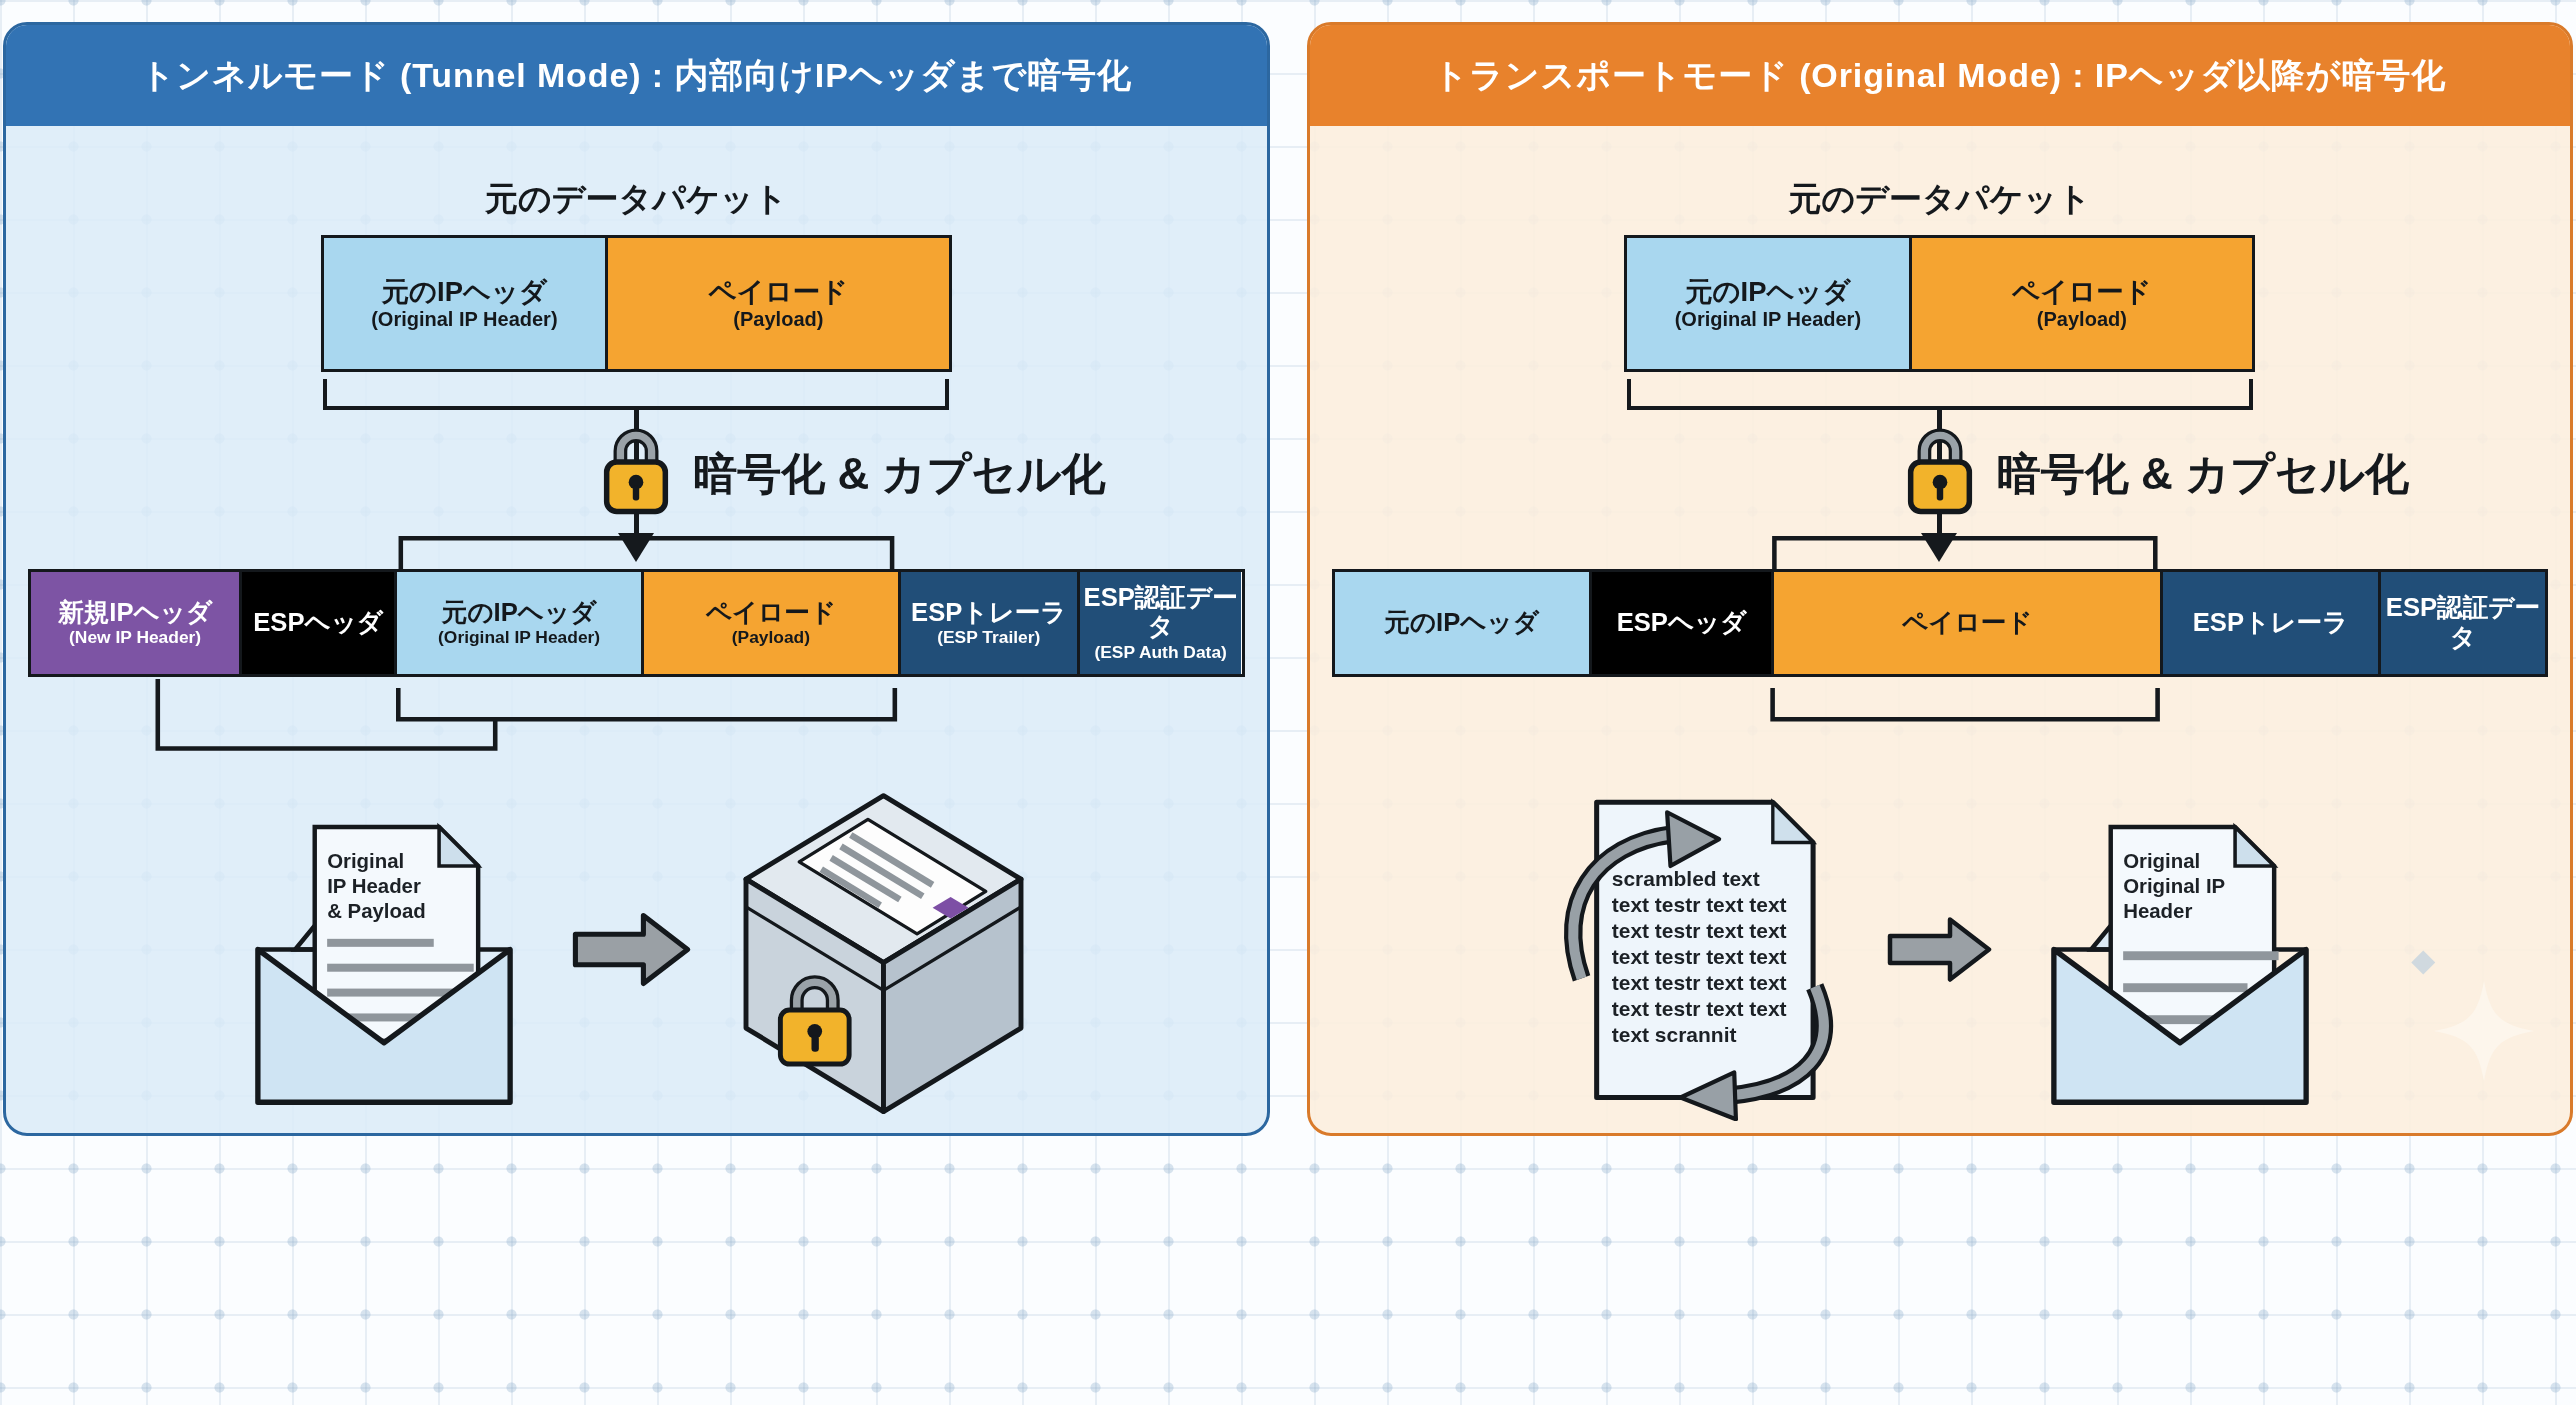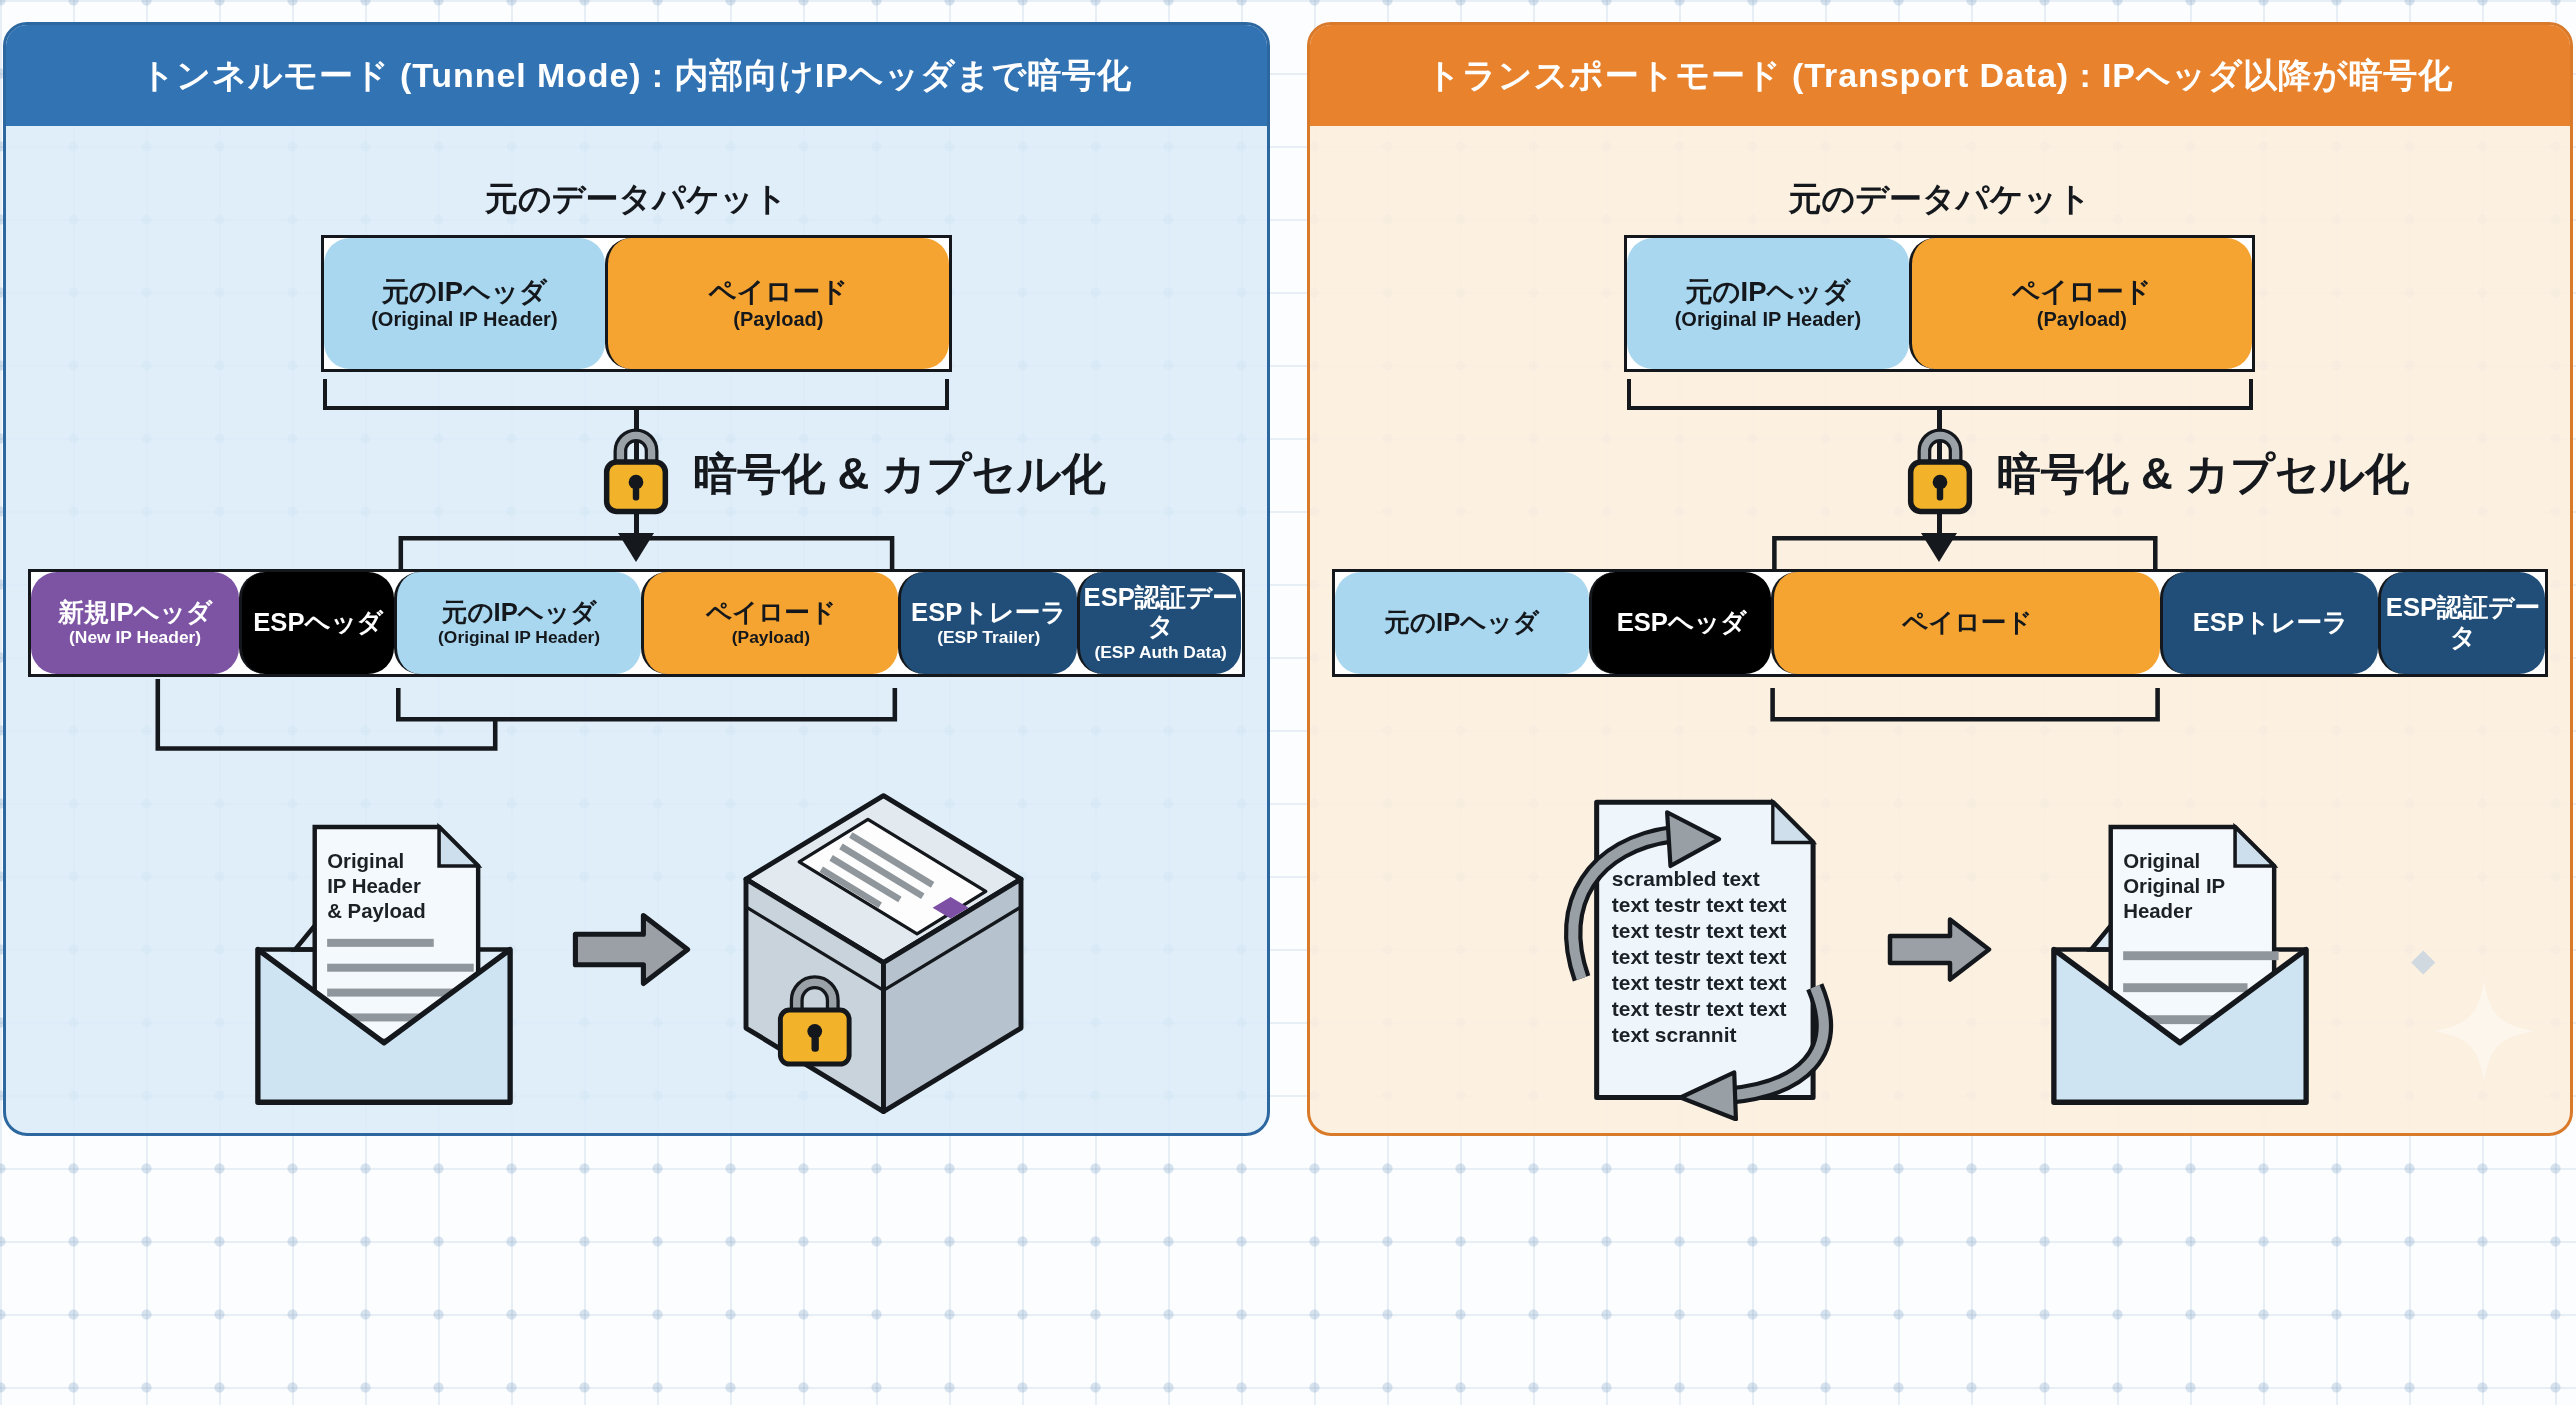"トランスポートモード (Transport Data) :" div.panel-header { text: Transport Data -> Original Mode }
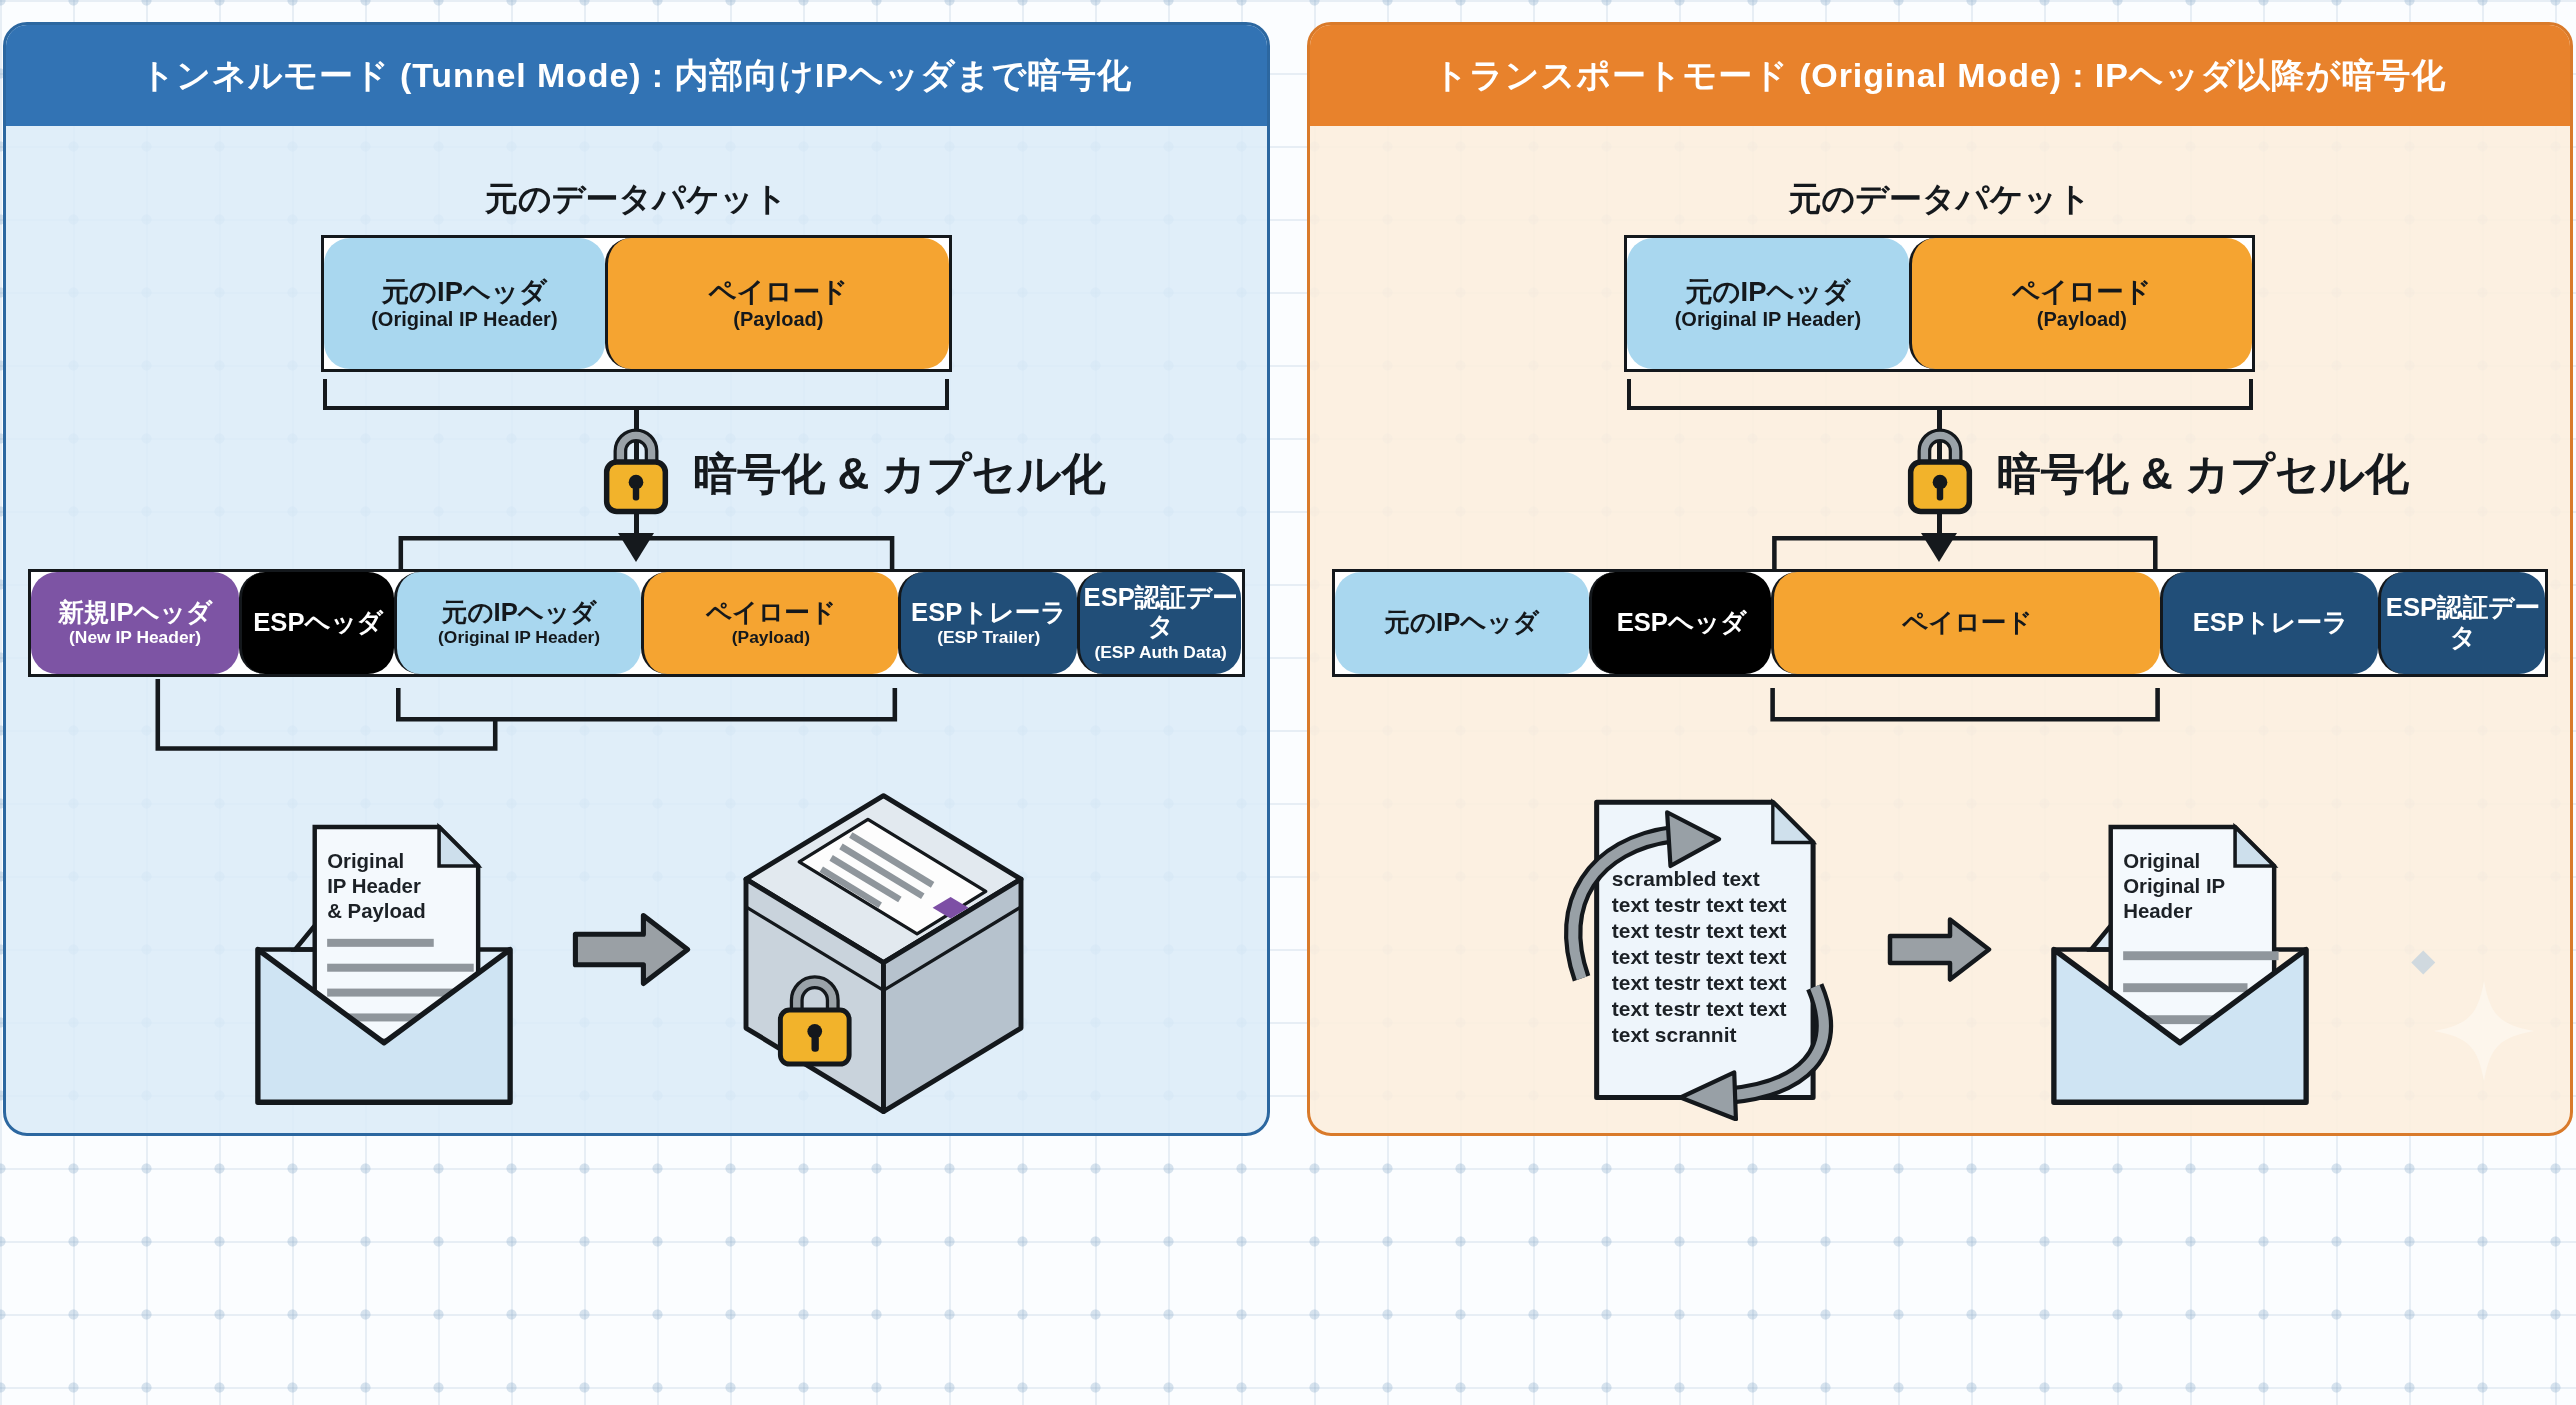"元のIPヘッダ" .cell { border-radius: 26px -> none }
